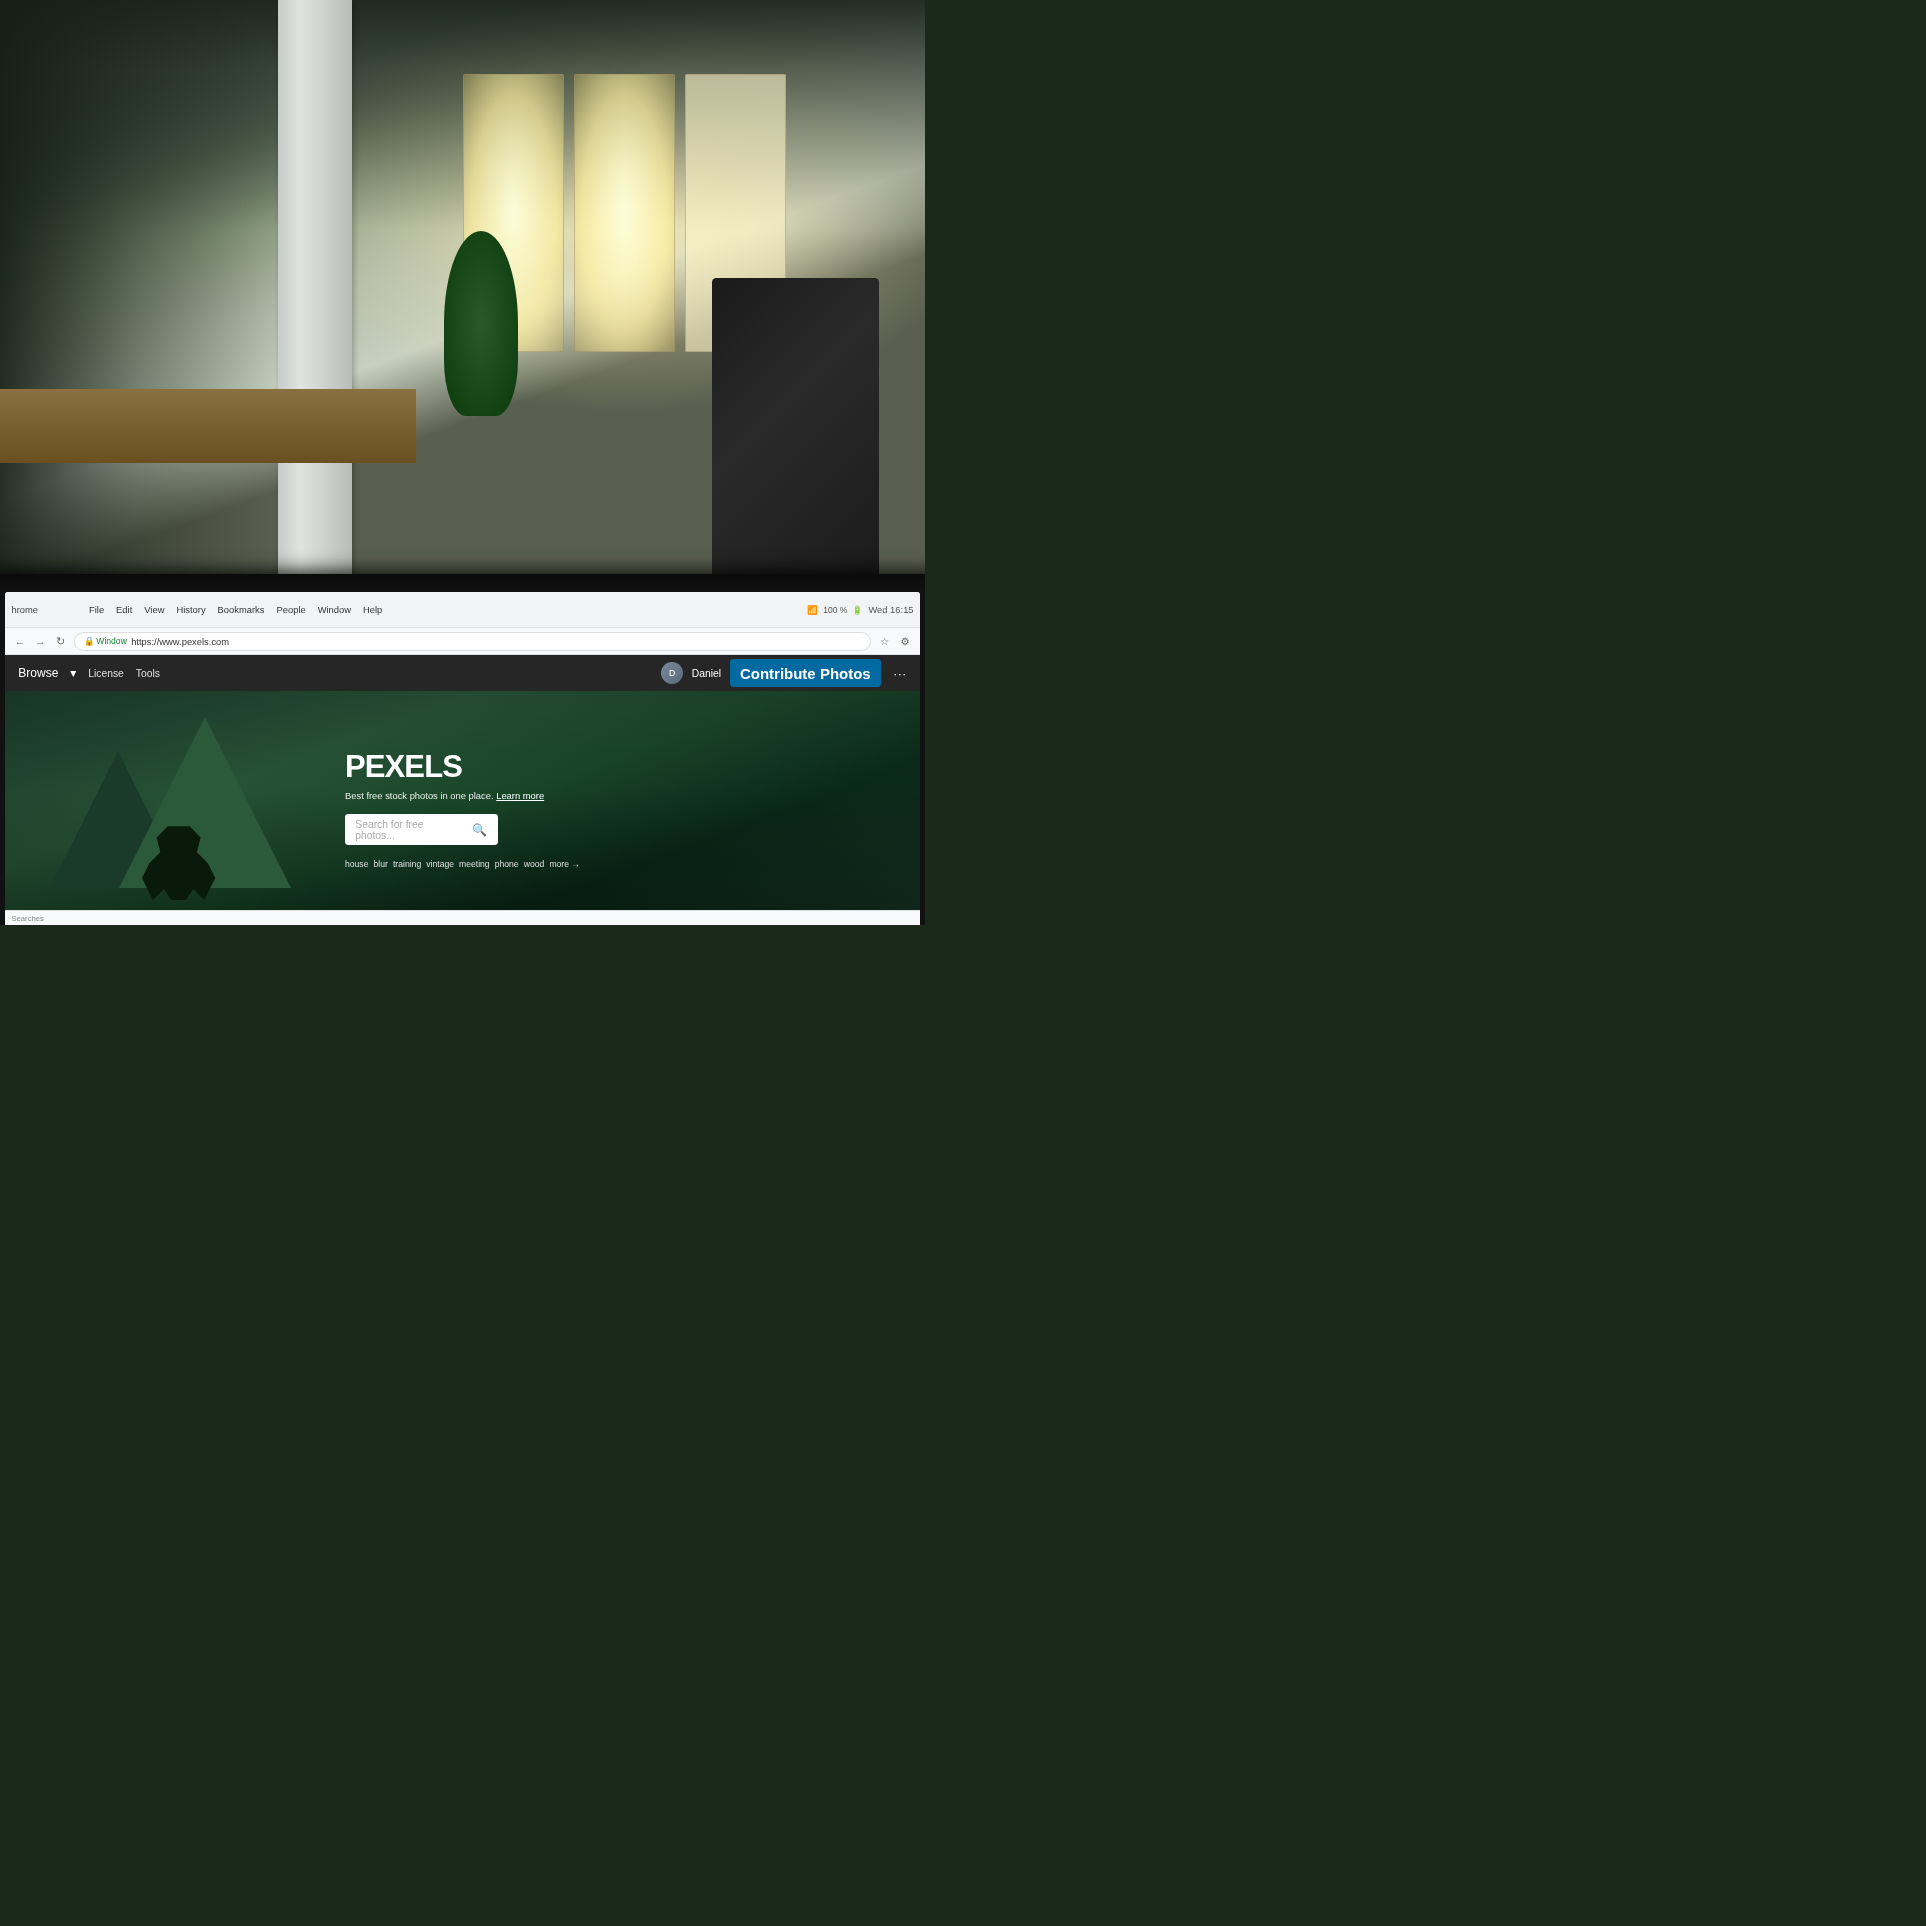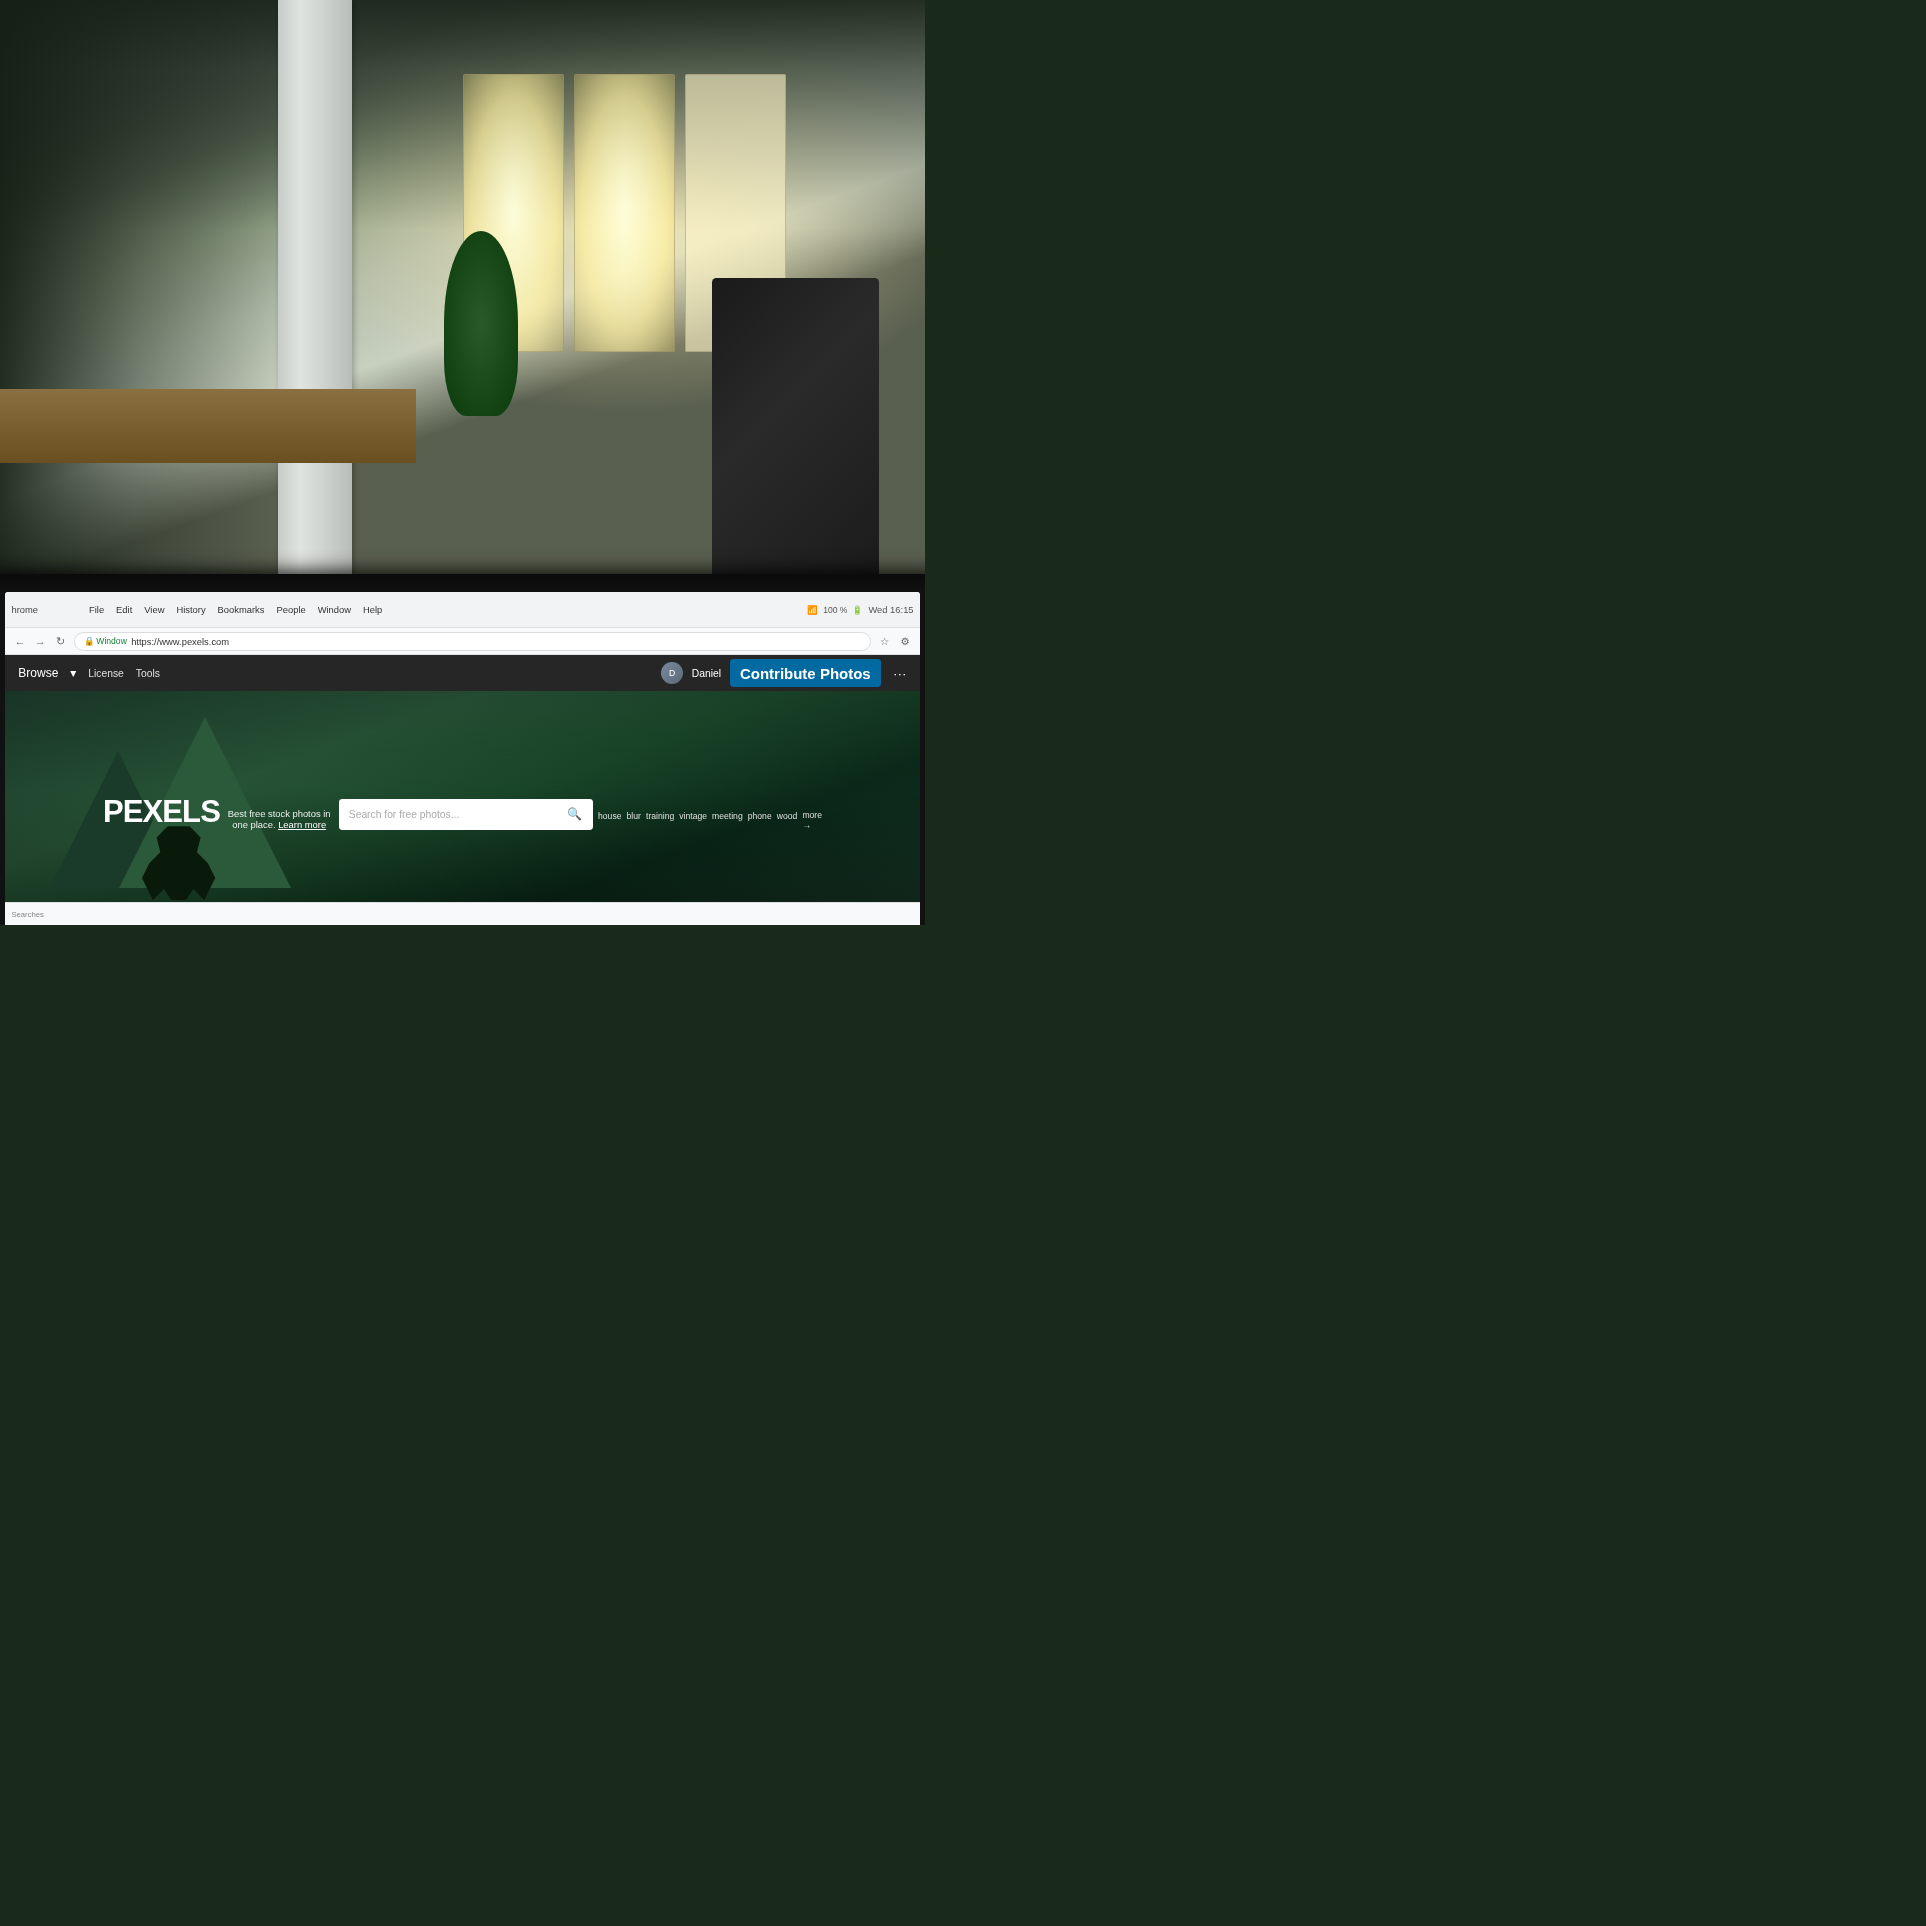"PEXELS" .hero-content { align-items: flex-end -> flex-start; flex-direction: row -> column }
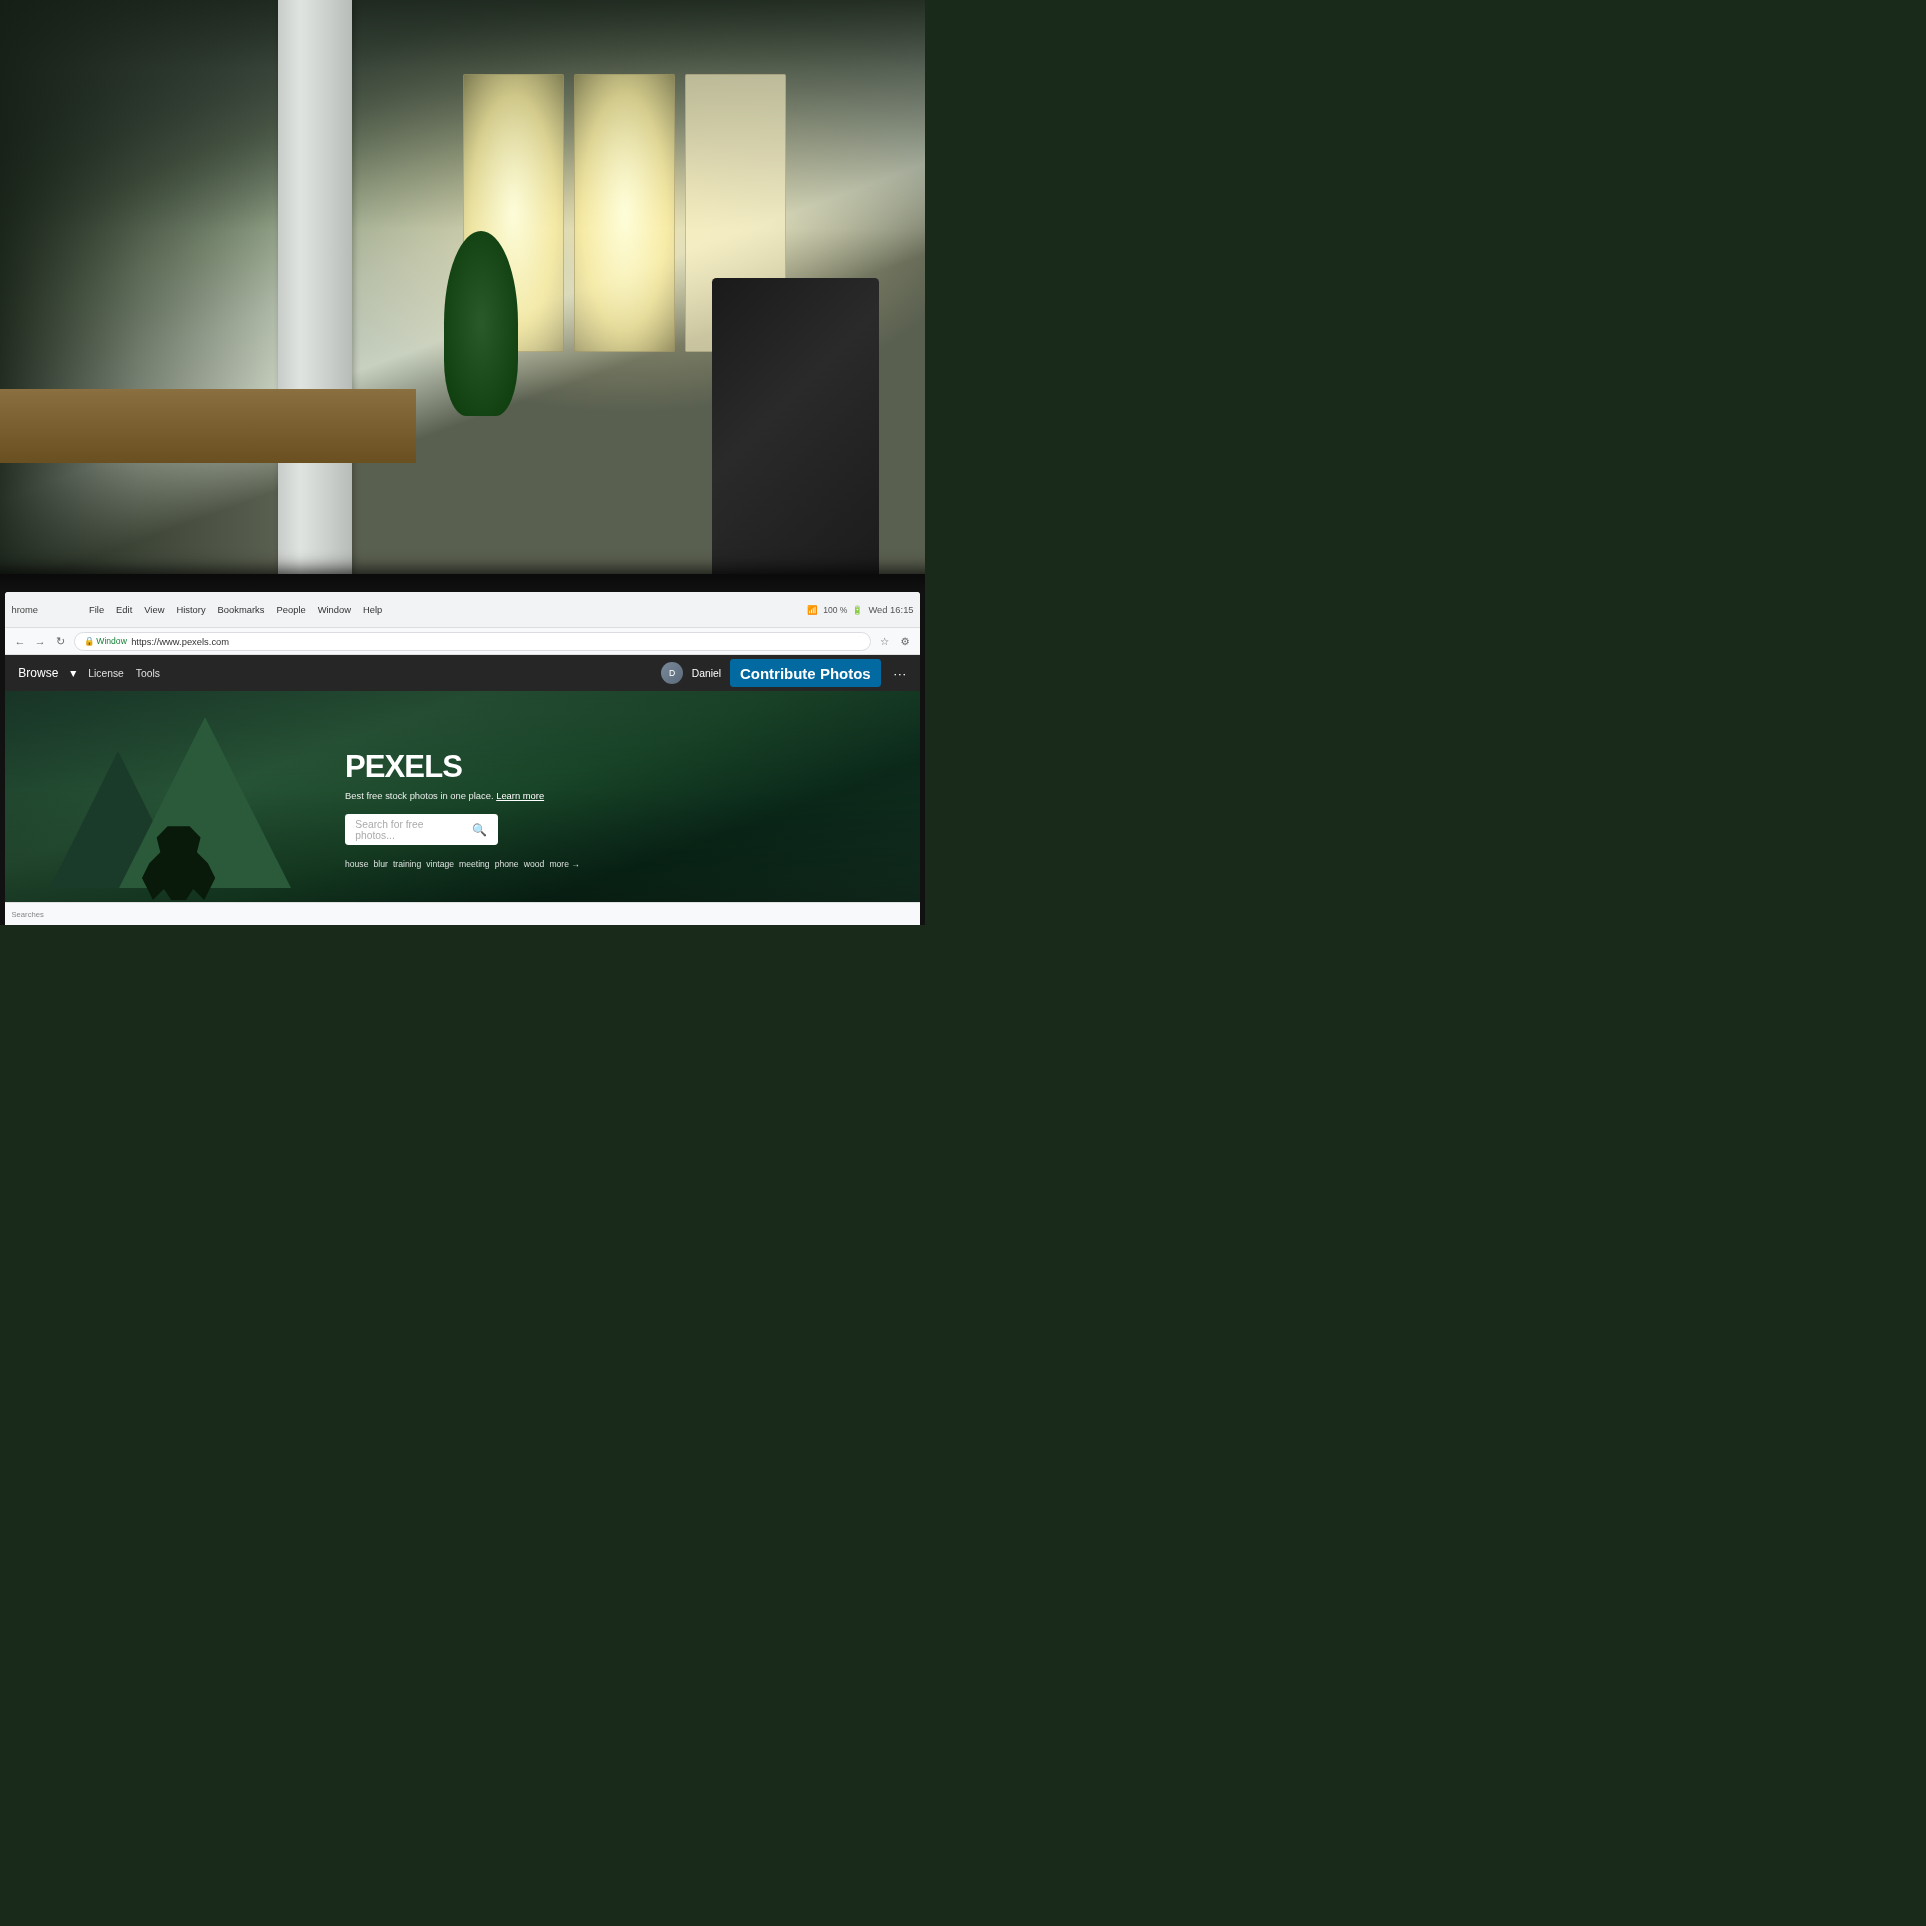"Searches" .bottom-status { height: 23px -> 15px }
